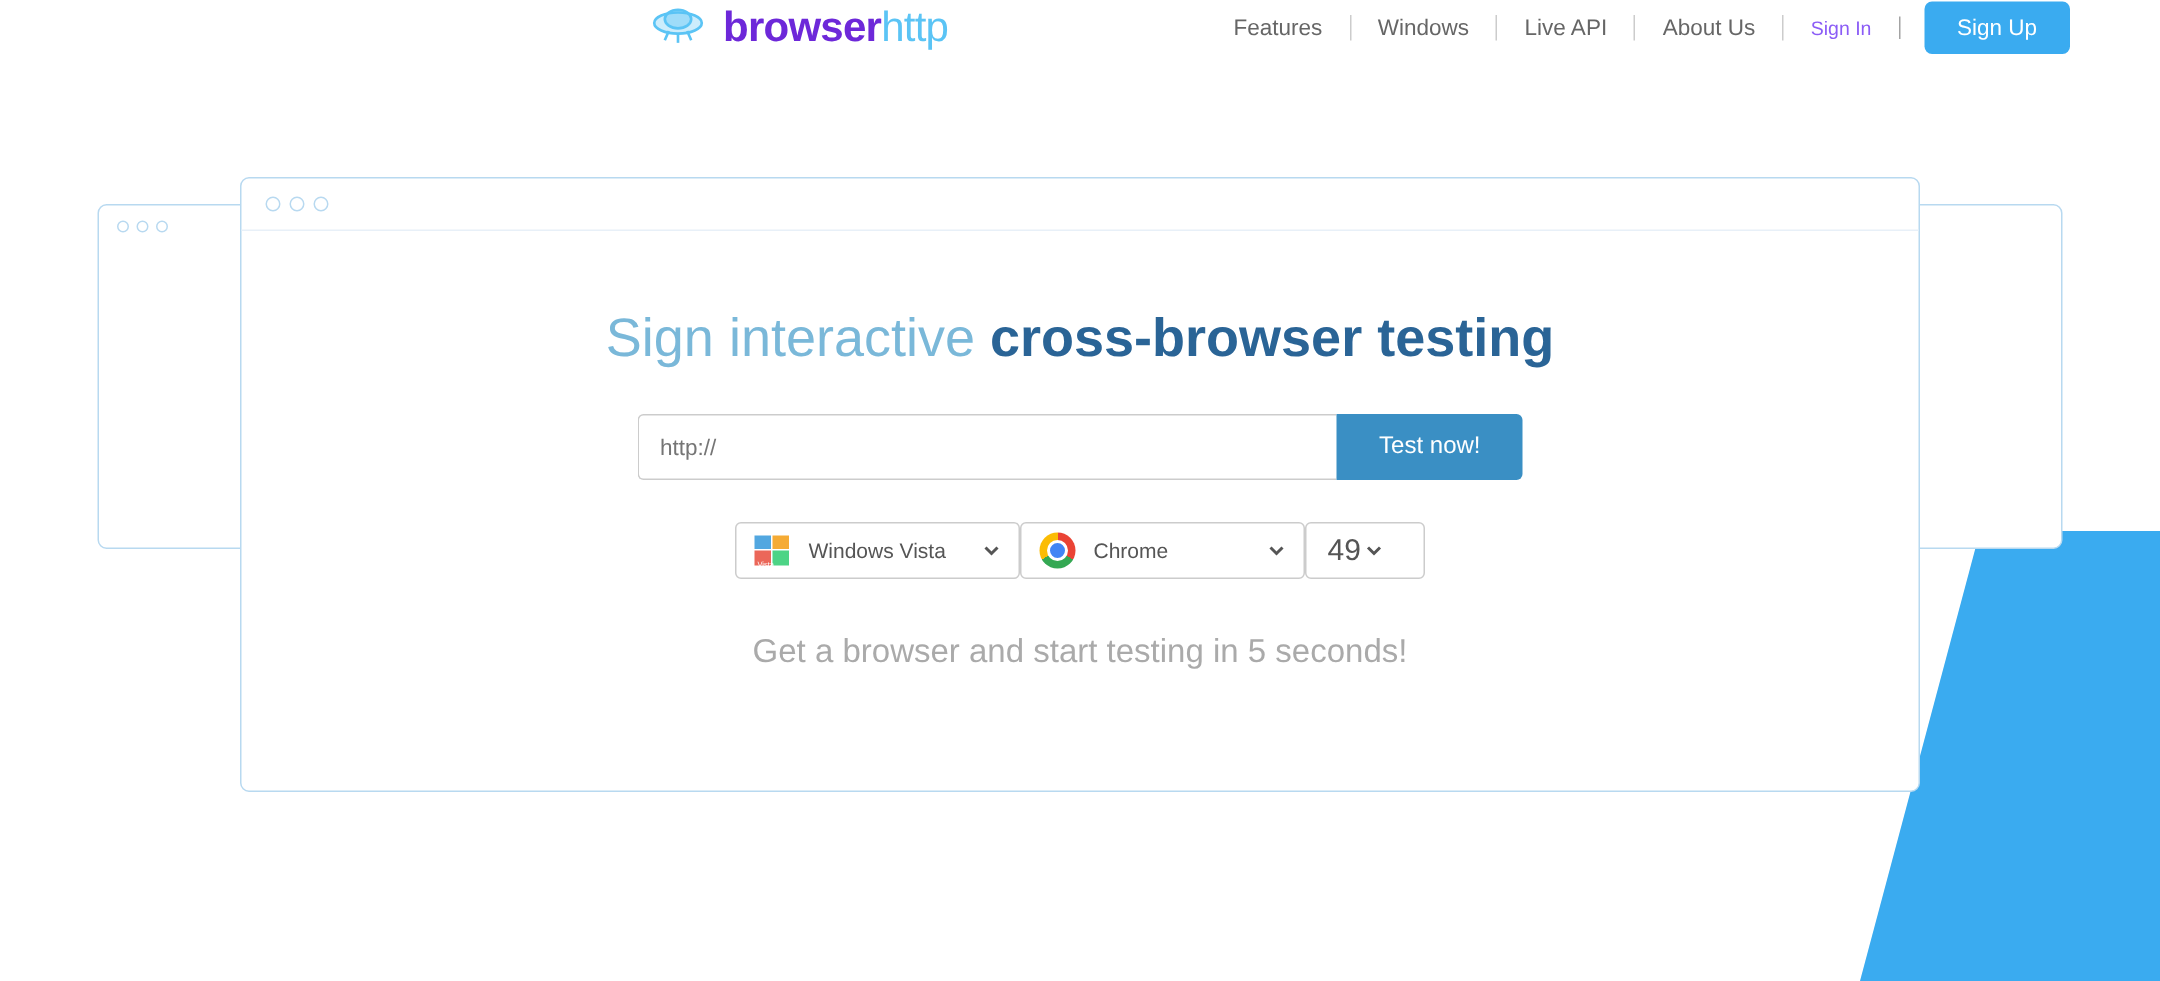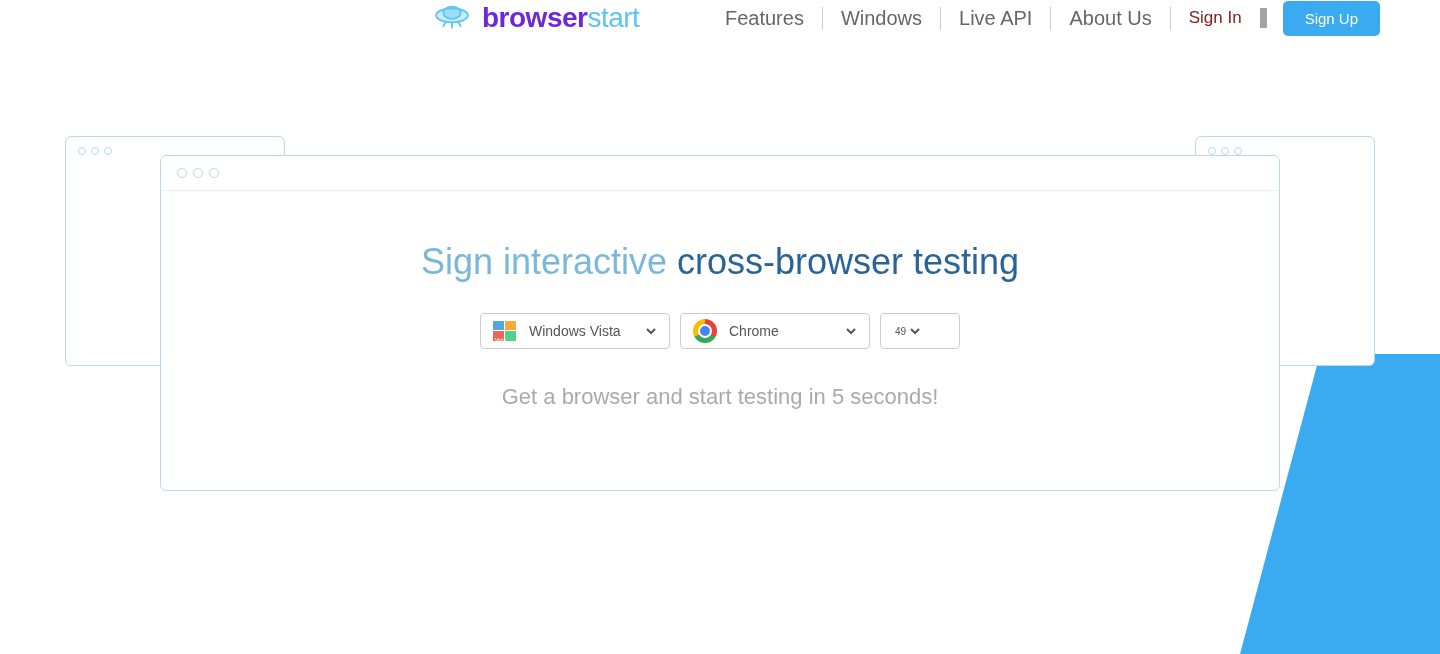"start" span { text: start -> http }
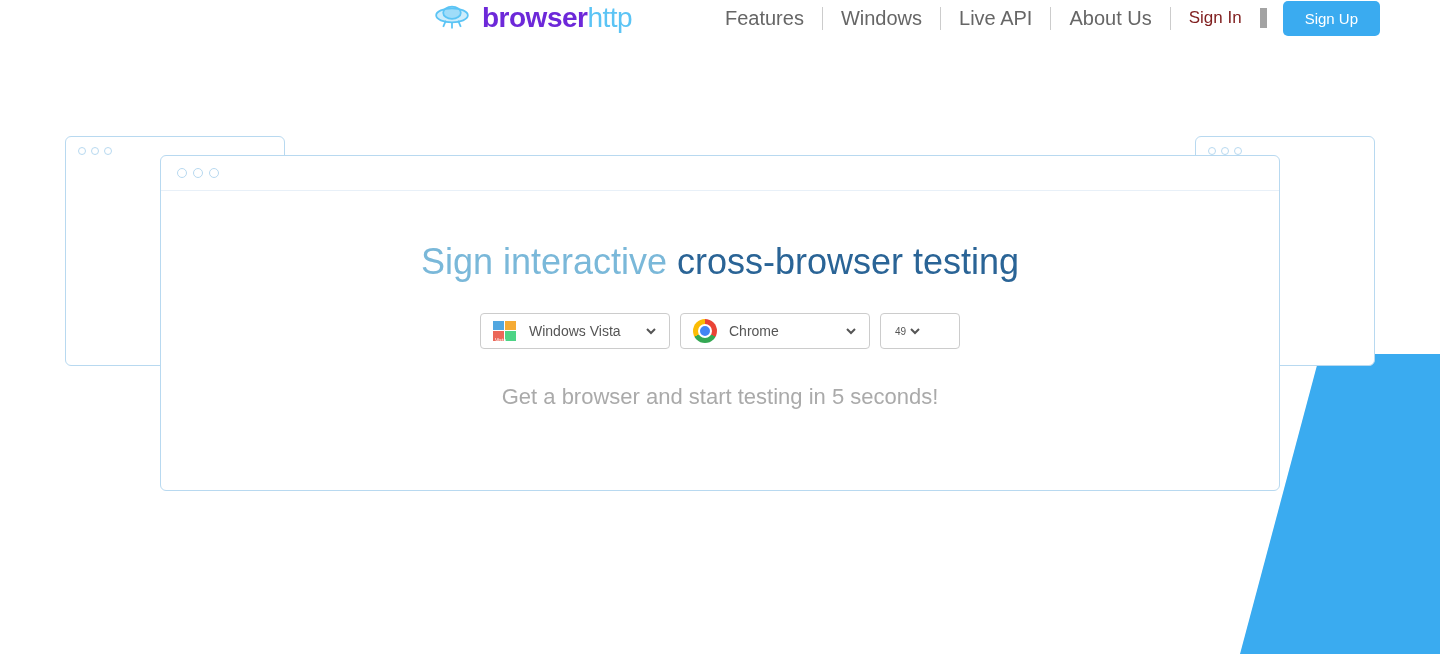"Features" .nav-link { font-size: 20px -> 15px }
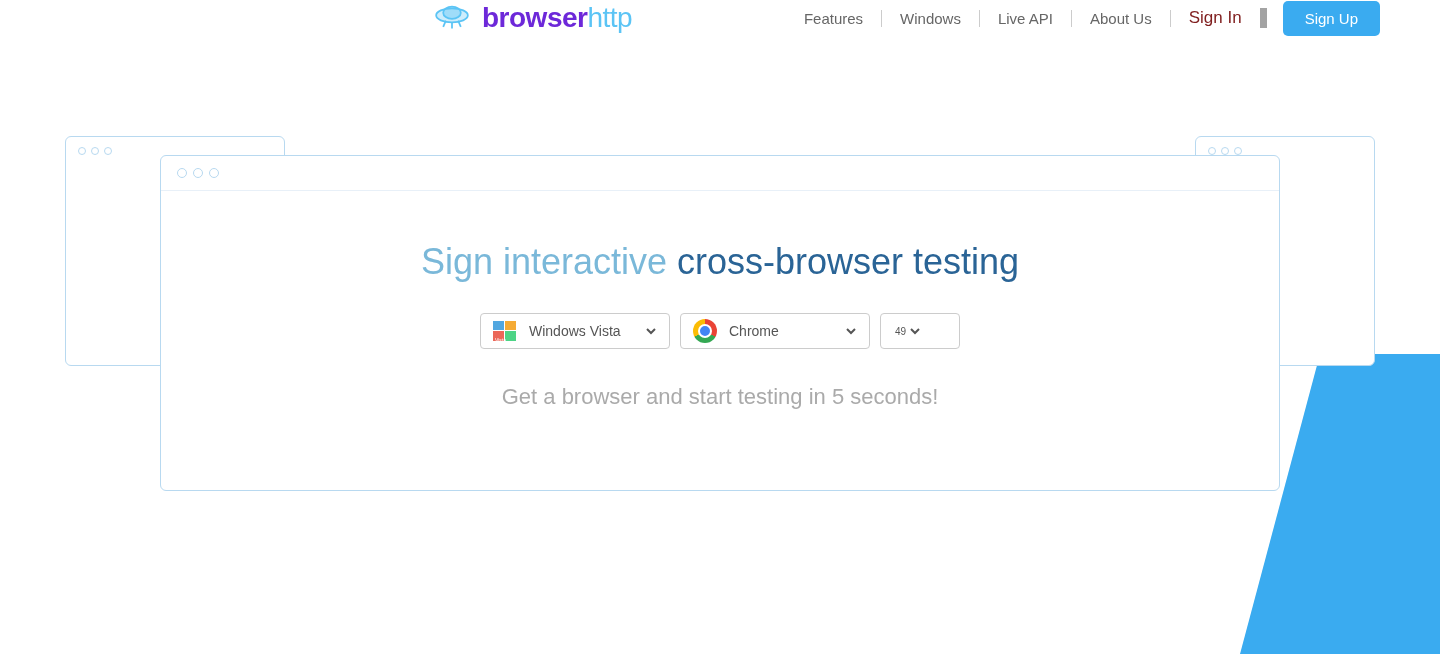"Sign In" .nav-signin { border-right: 7px solid #a3a3a3 -> 1px solid #a3a3a3; color: #7f1d1d -> #8b5cf6; font-size: 17px -> 13px }
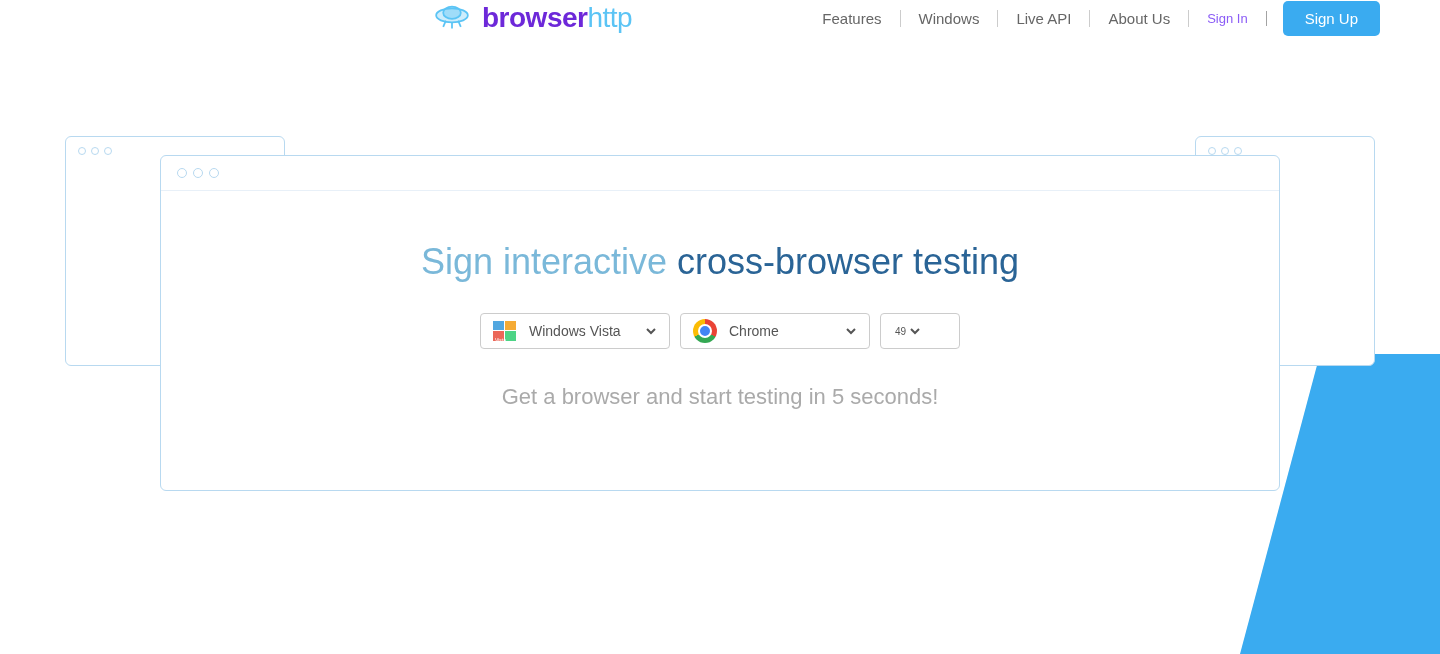"cross-browser testing" .hero-title strong { font-weight: 400 -> 700 }
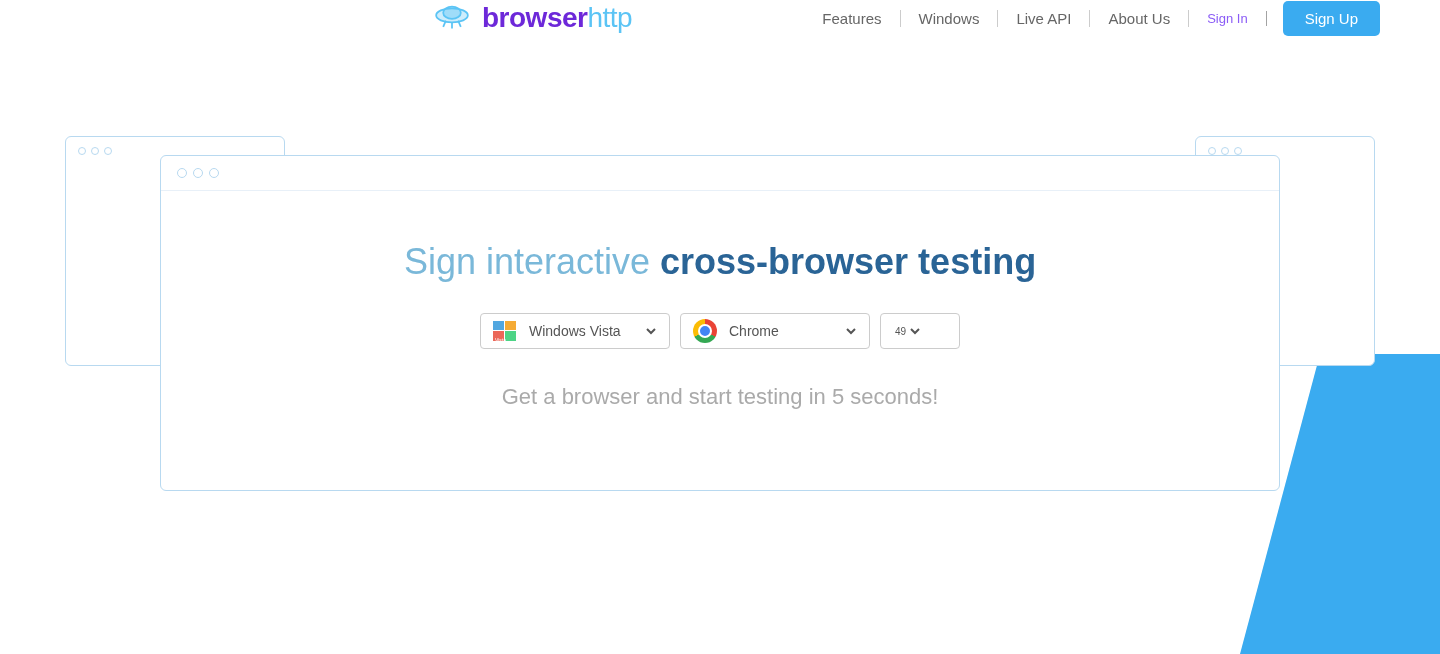"http://" div.url-form { html: none -> <div> <input> <button>Test now!</button> </div> }
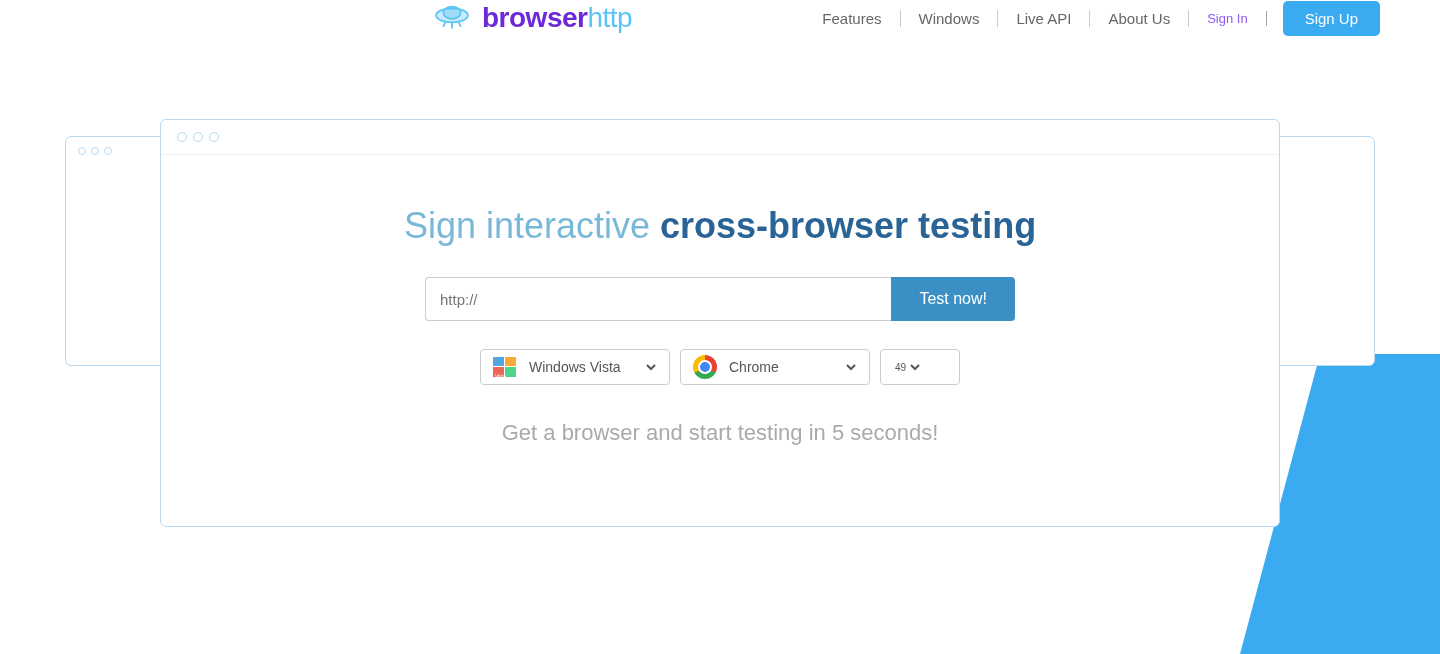"Windows Vista" .selectors-row { gap: 10px -> none }
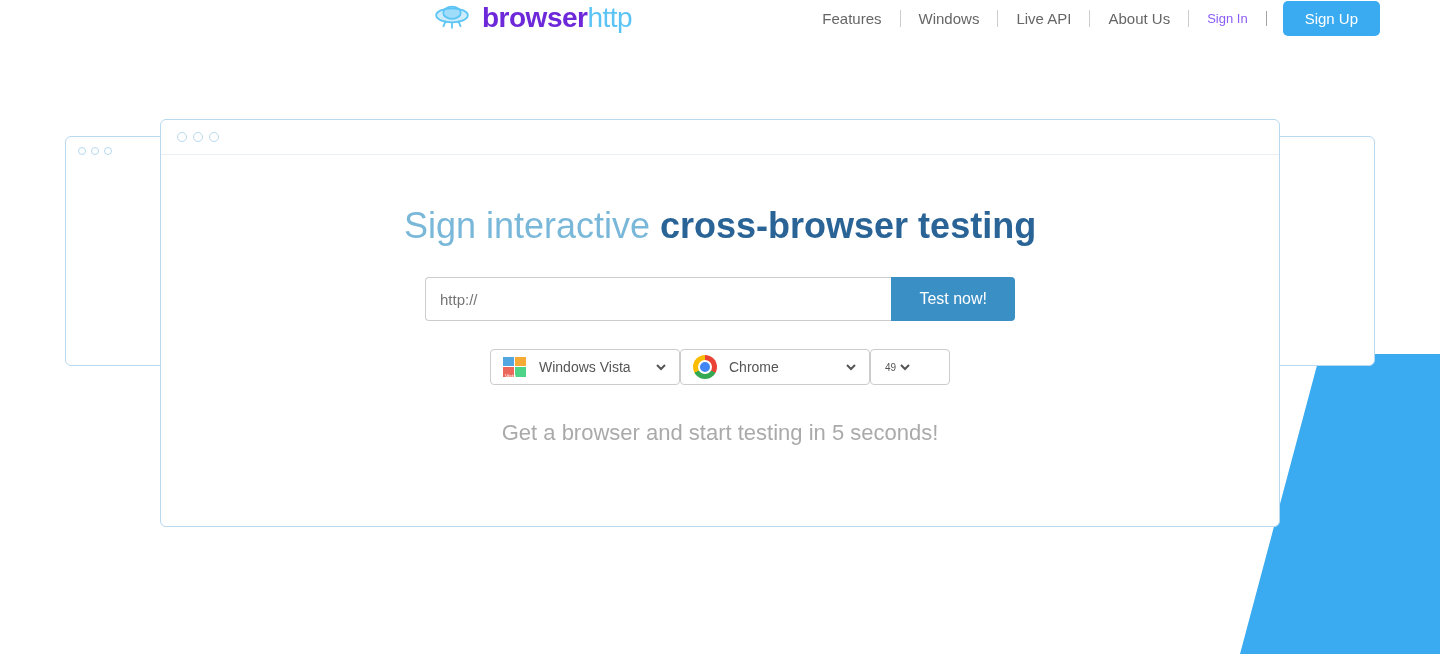"49" .version-box select { font-size: 10px -> 20px }
